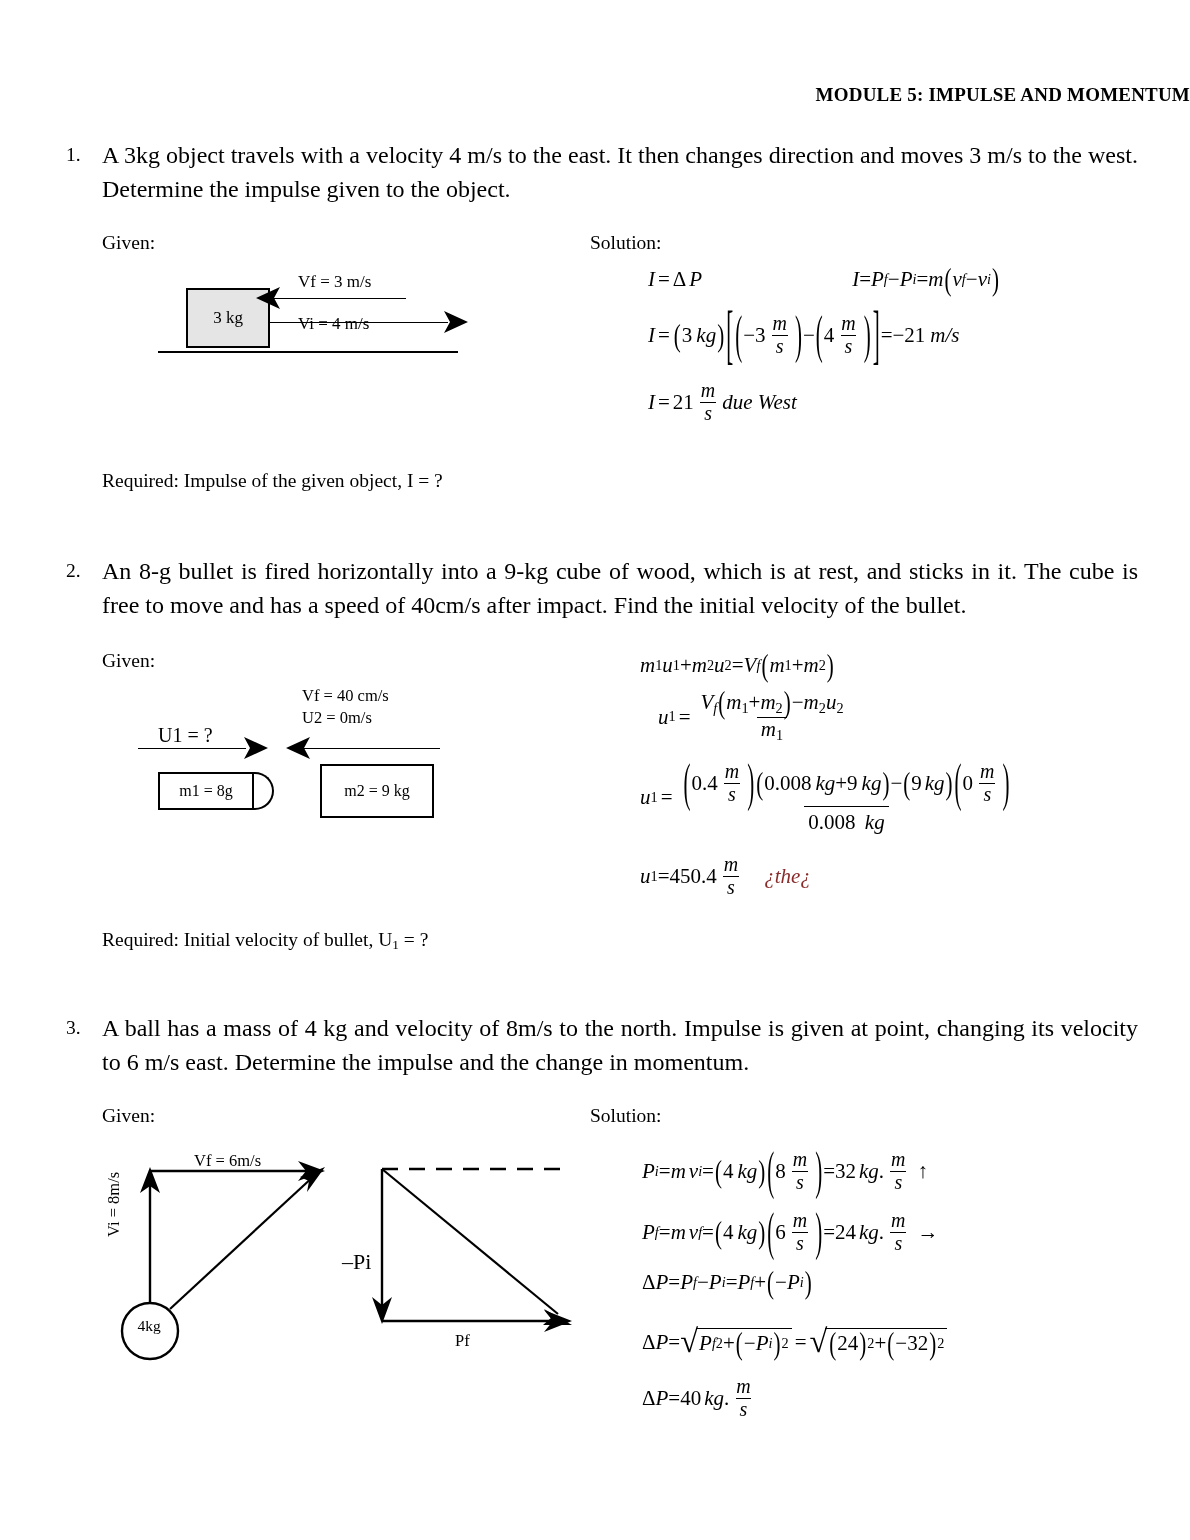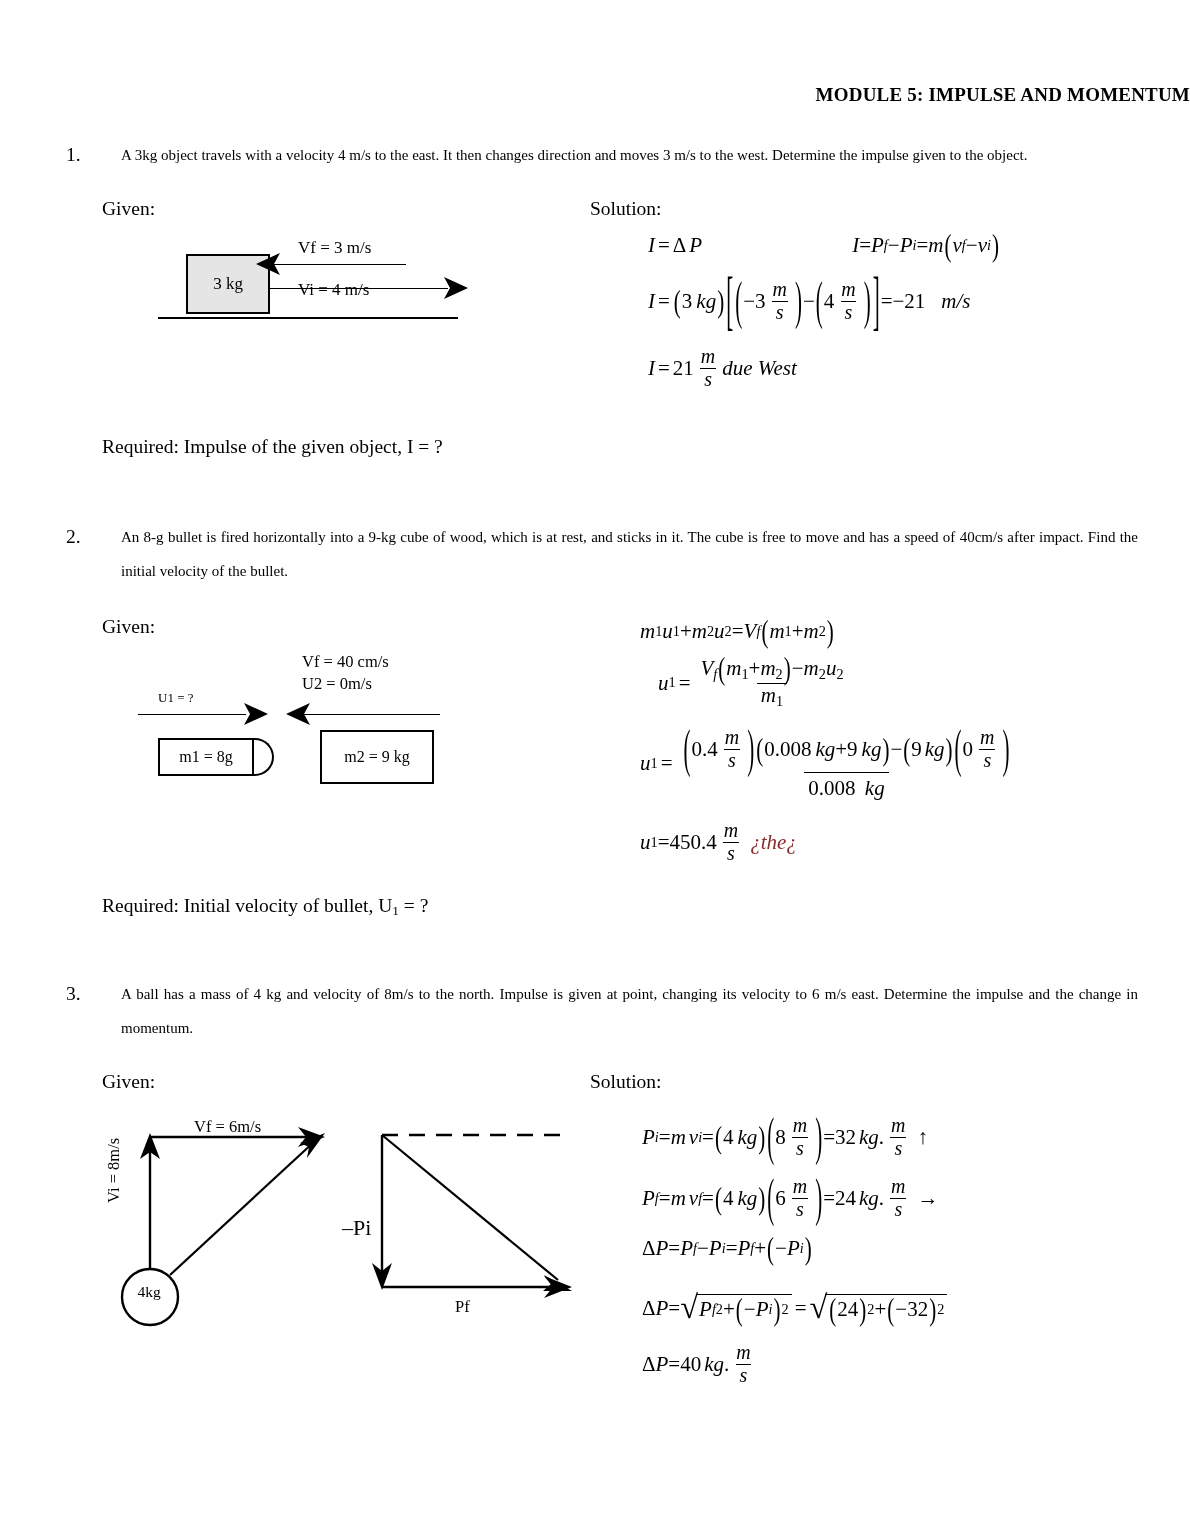"A 3kg object travels with" .prob-text { font-size: 15px -> 24px; margin-left: 19px -> none }
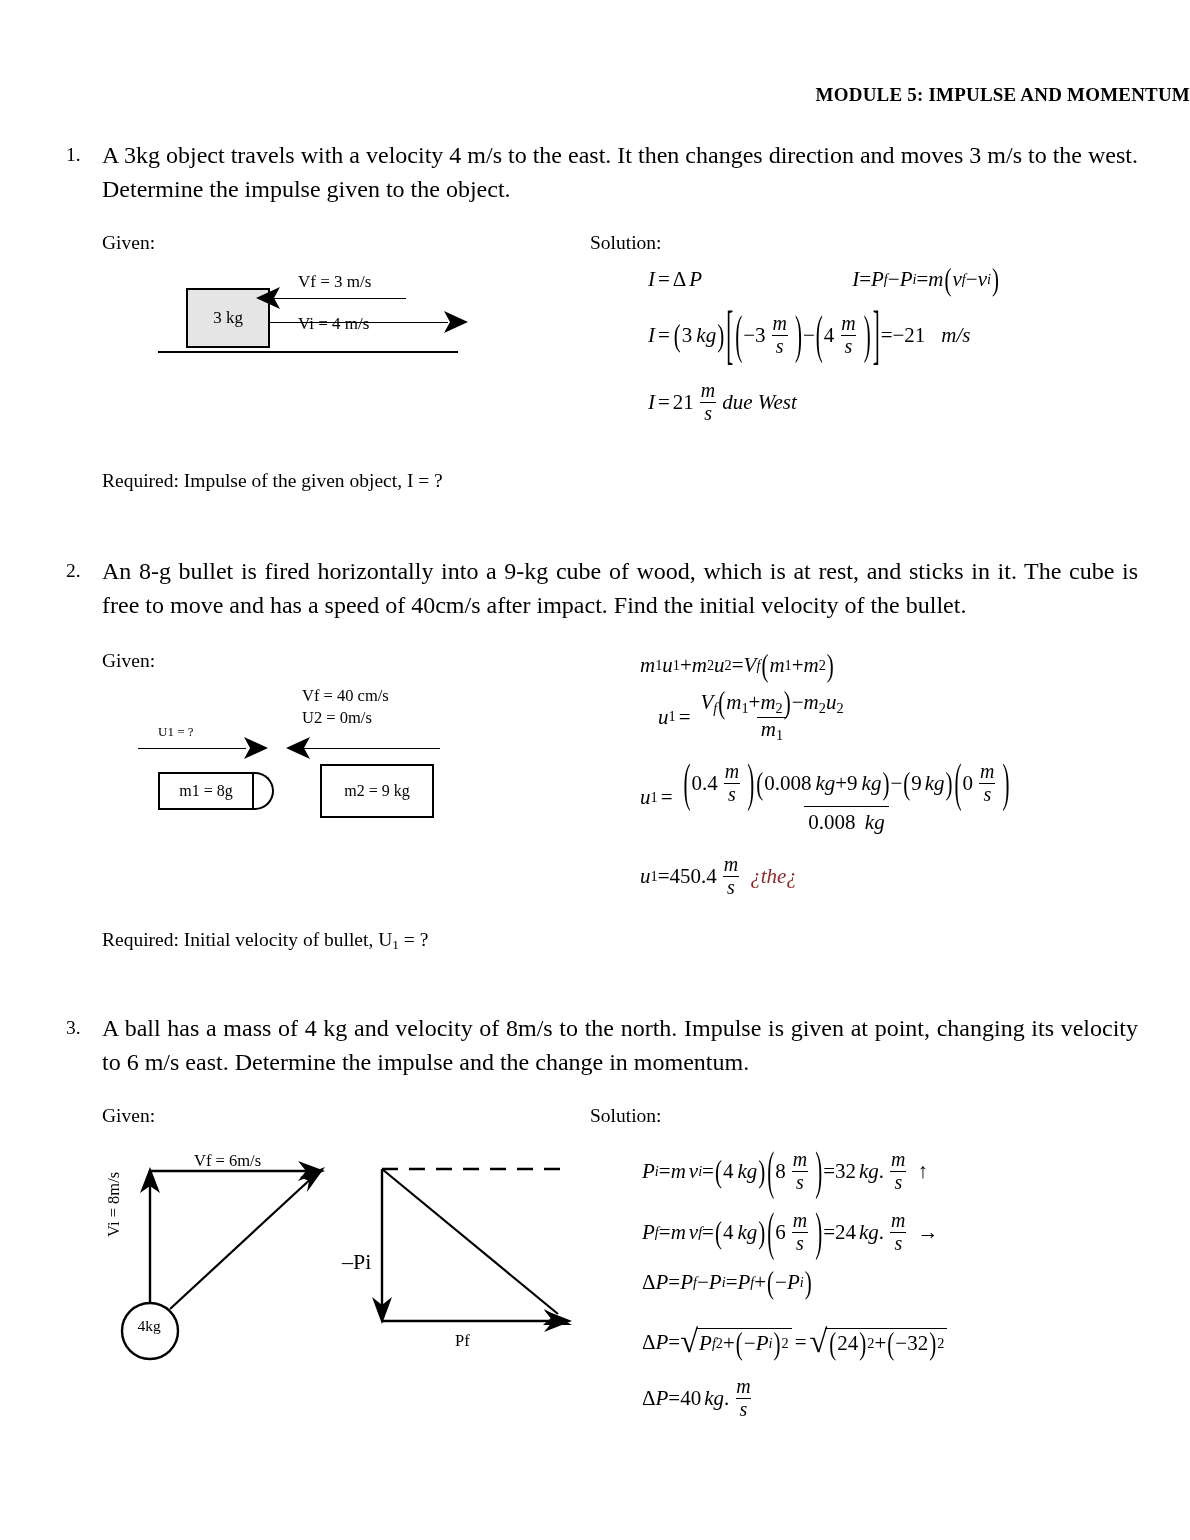"m/s" span { margin-left: 16px -> 5px }
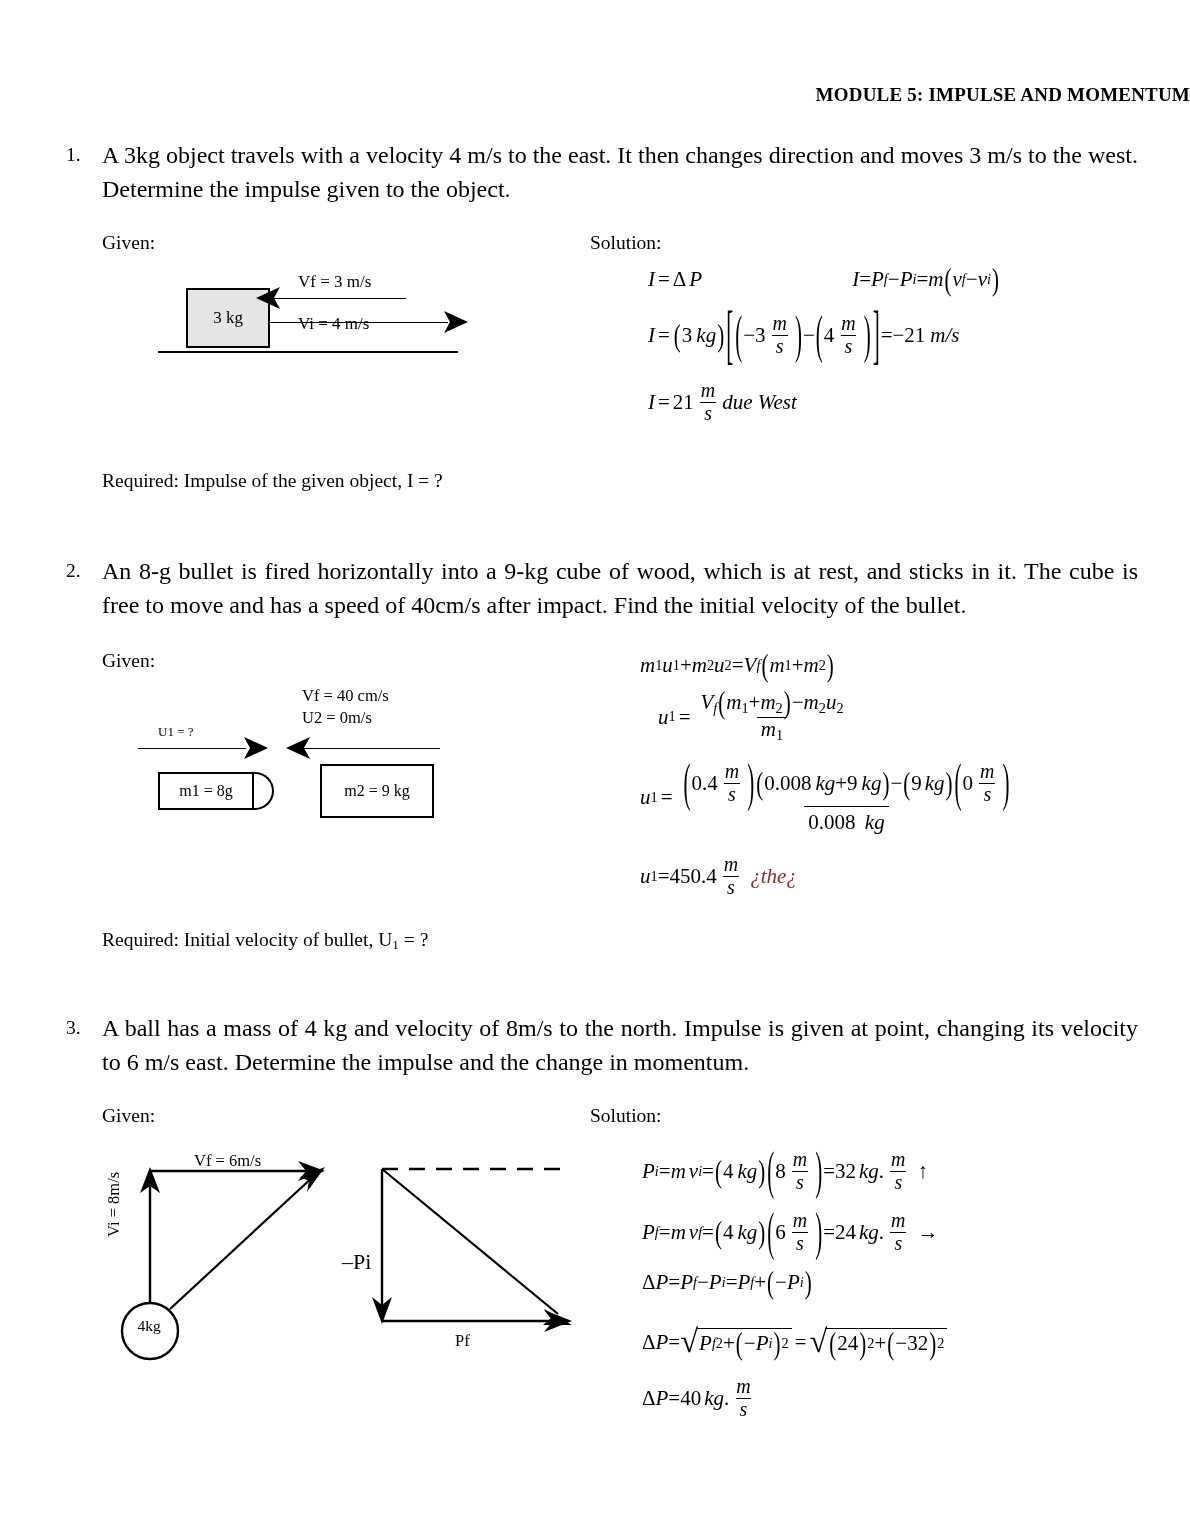"U1 = ?" .d2 .u1-label { font-size: 13px -> 20px }
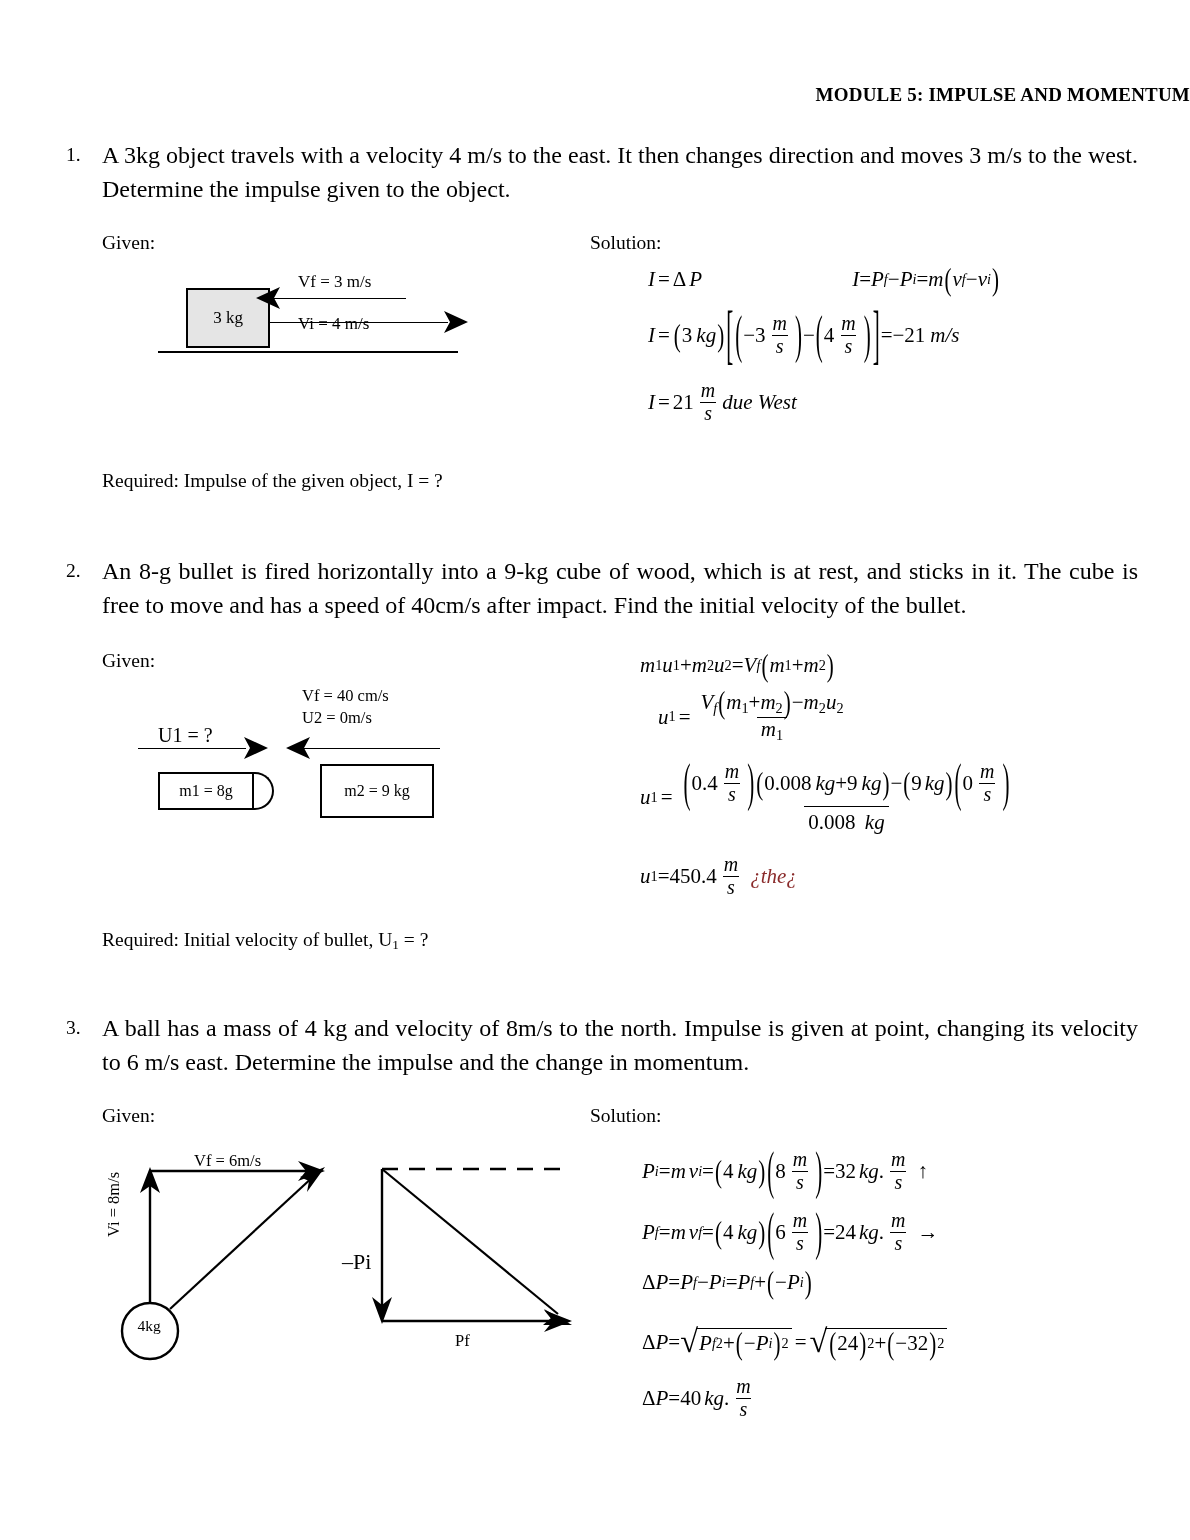"¿the¿" span.red { margin-left: 5px -> 19px }
